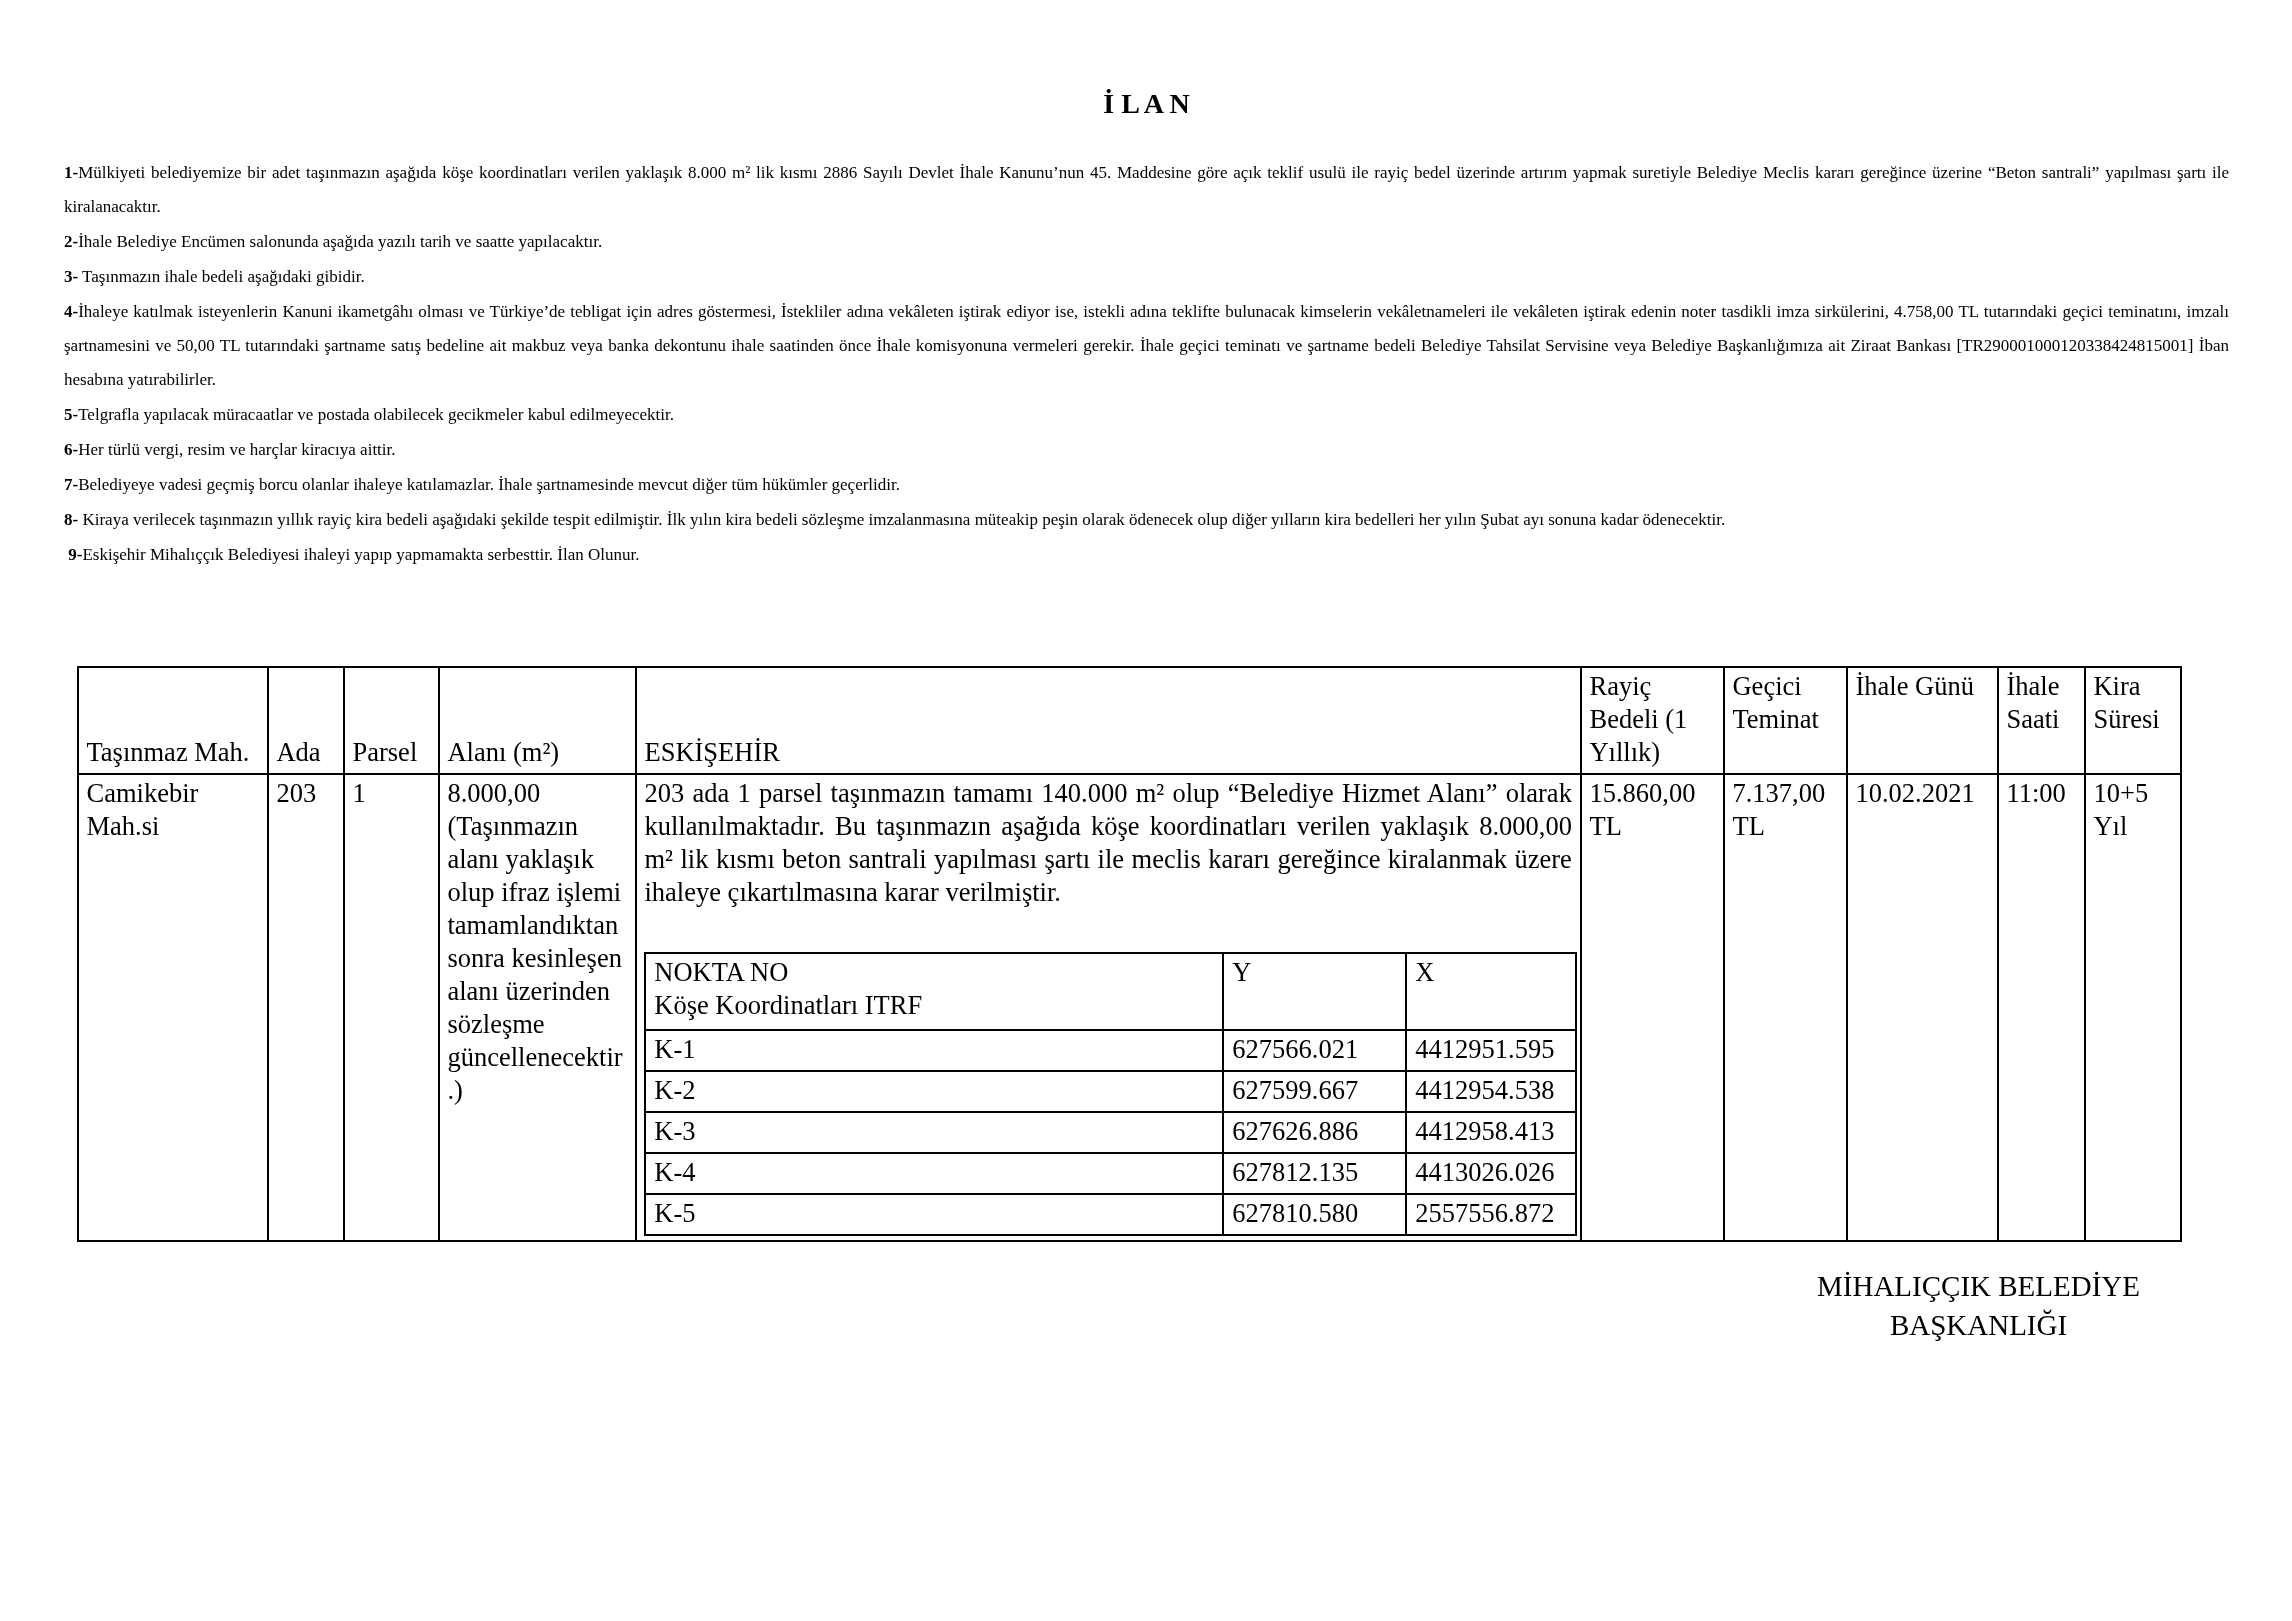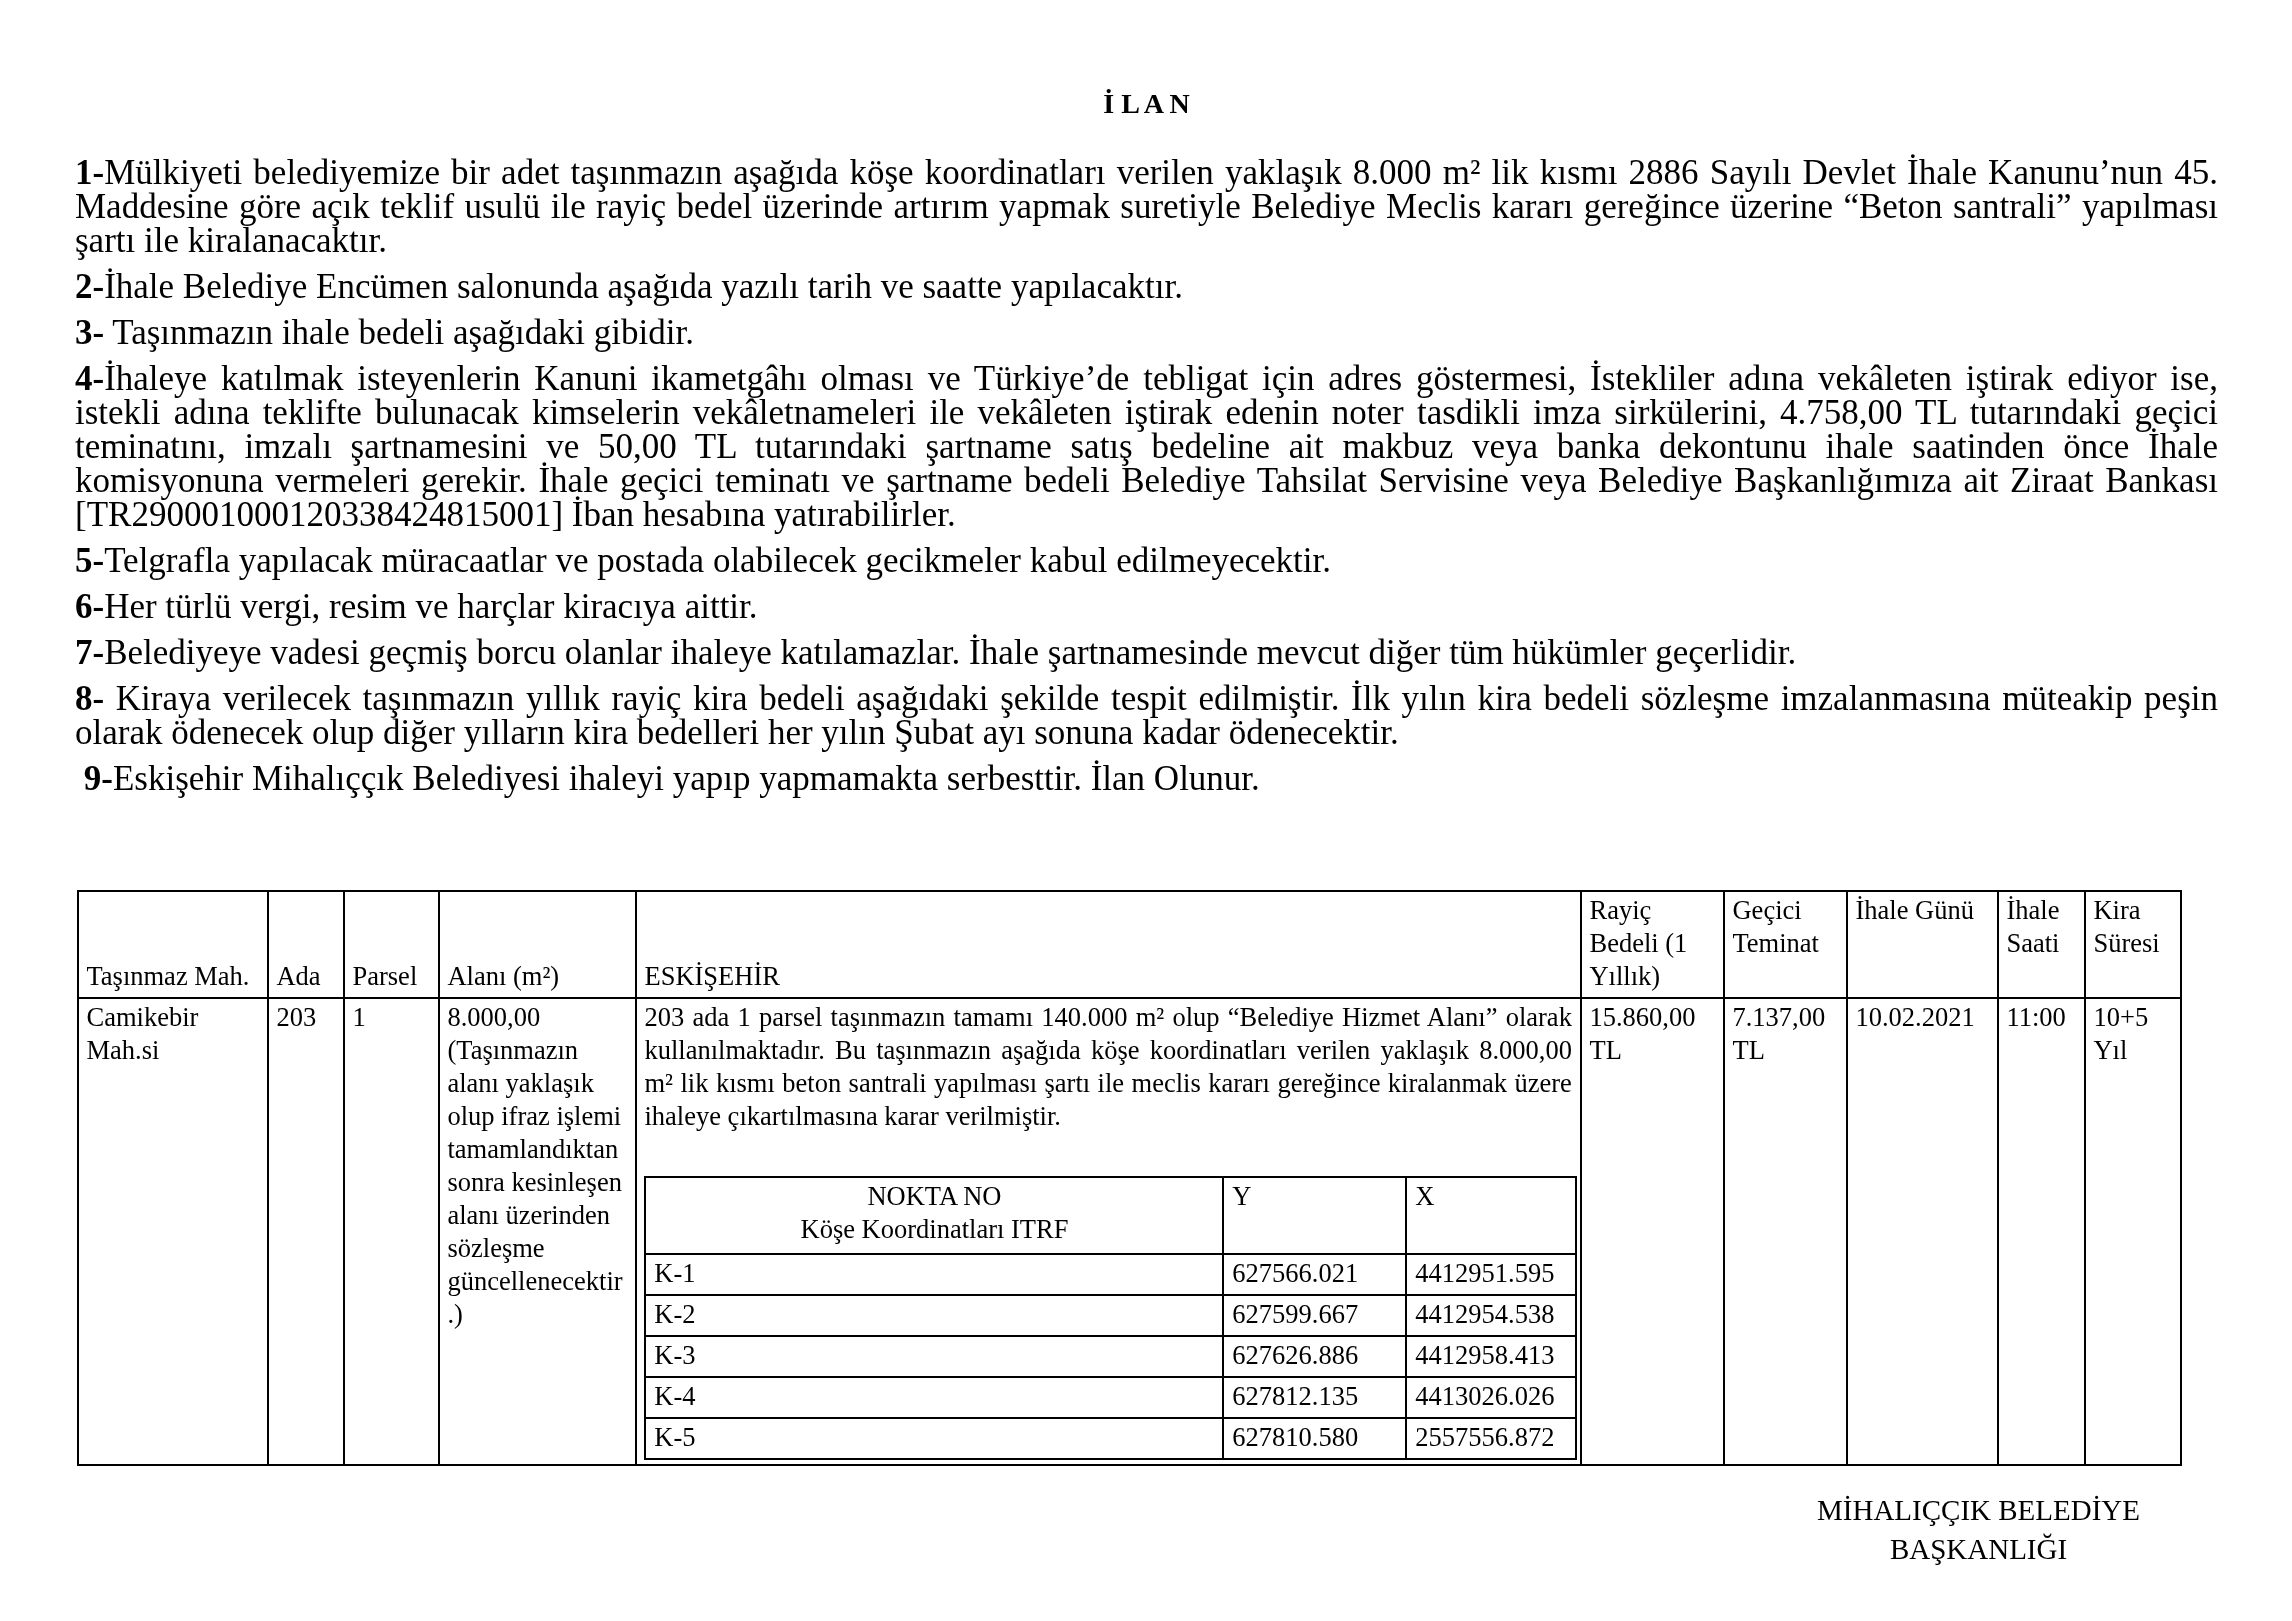"1-Mülkiyeti belediyemize bir adet" .paragraphs p { font-size: 35px -> 17px; margin: 12px -> 1px }
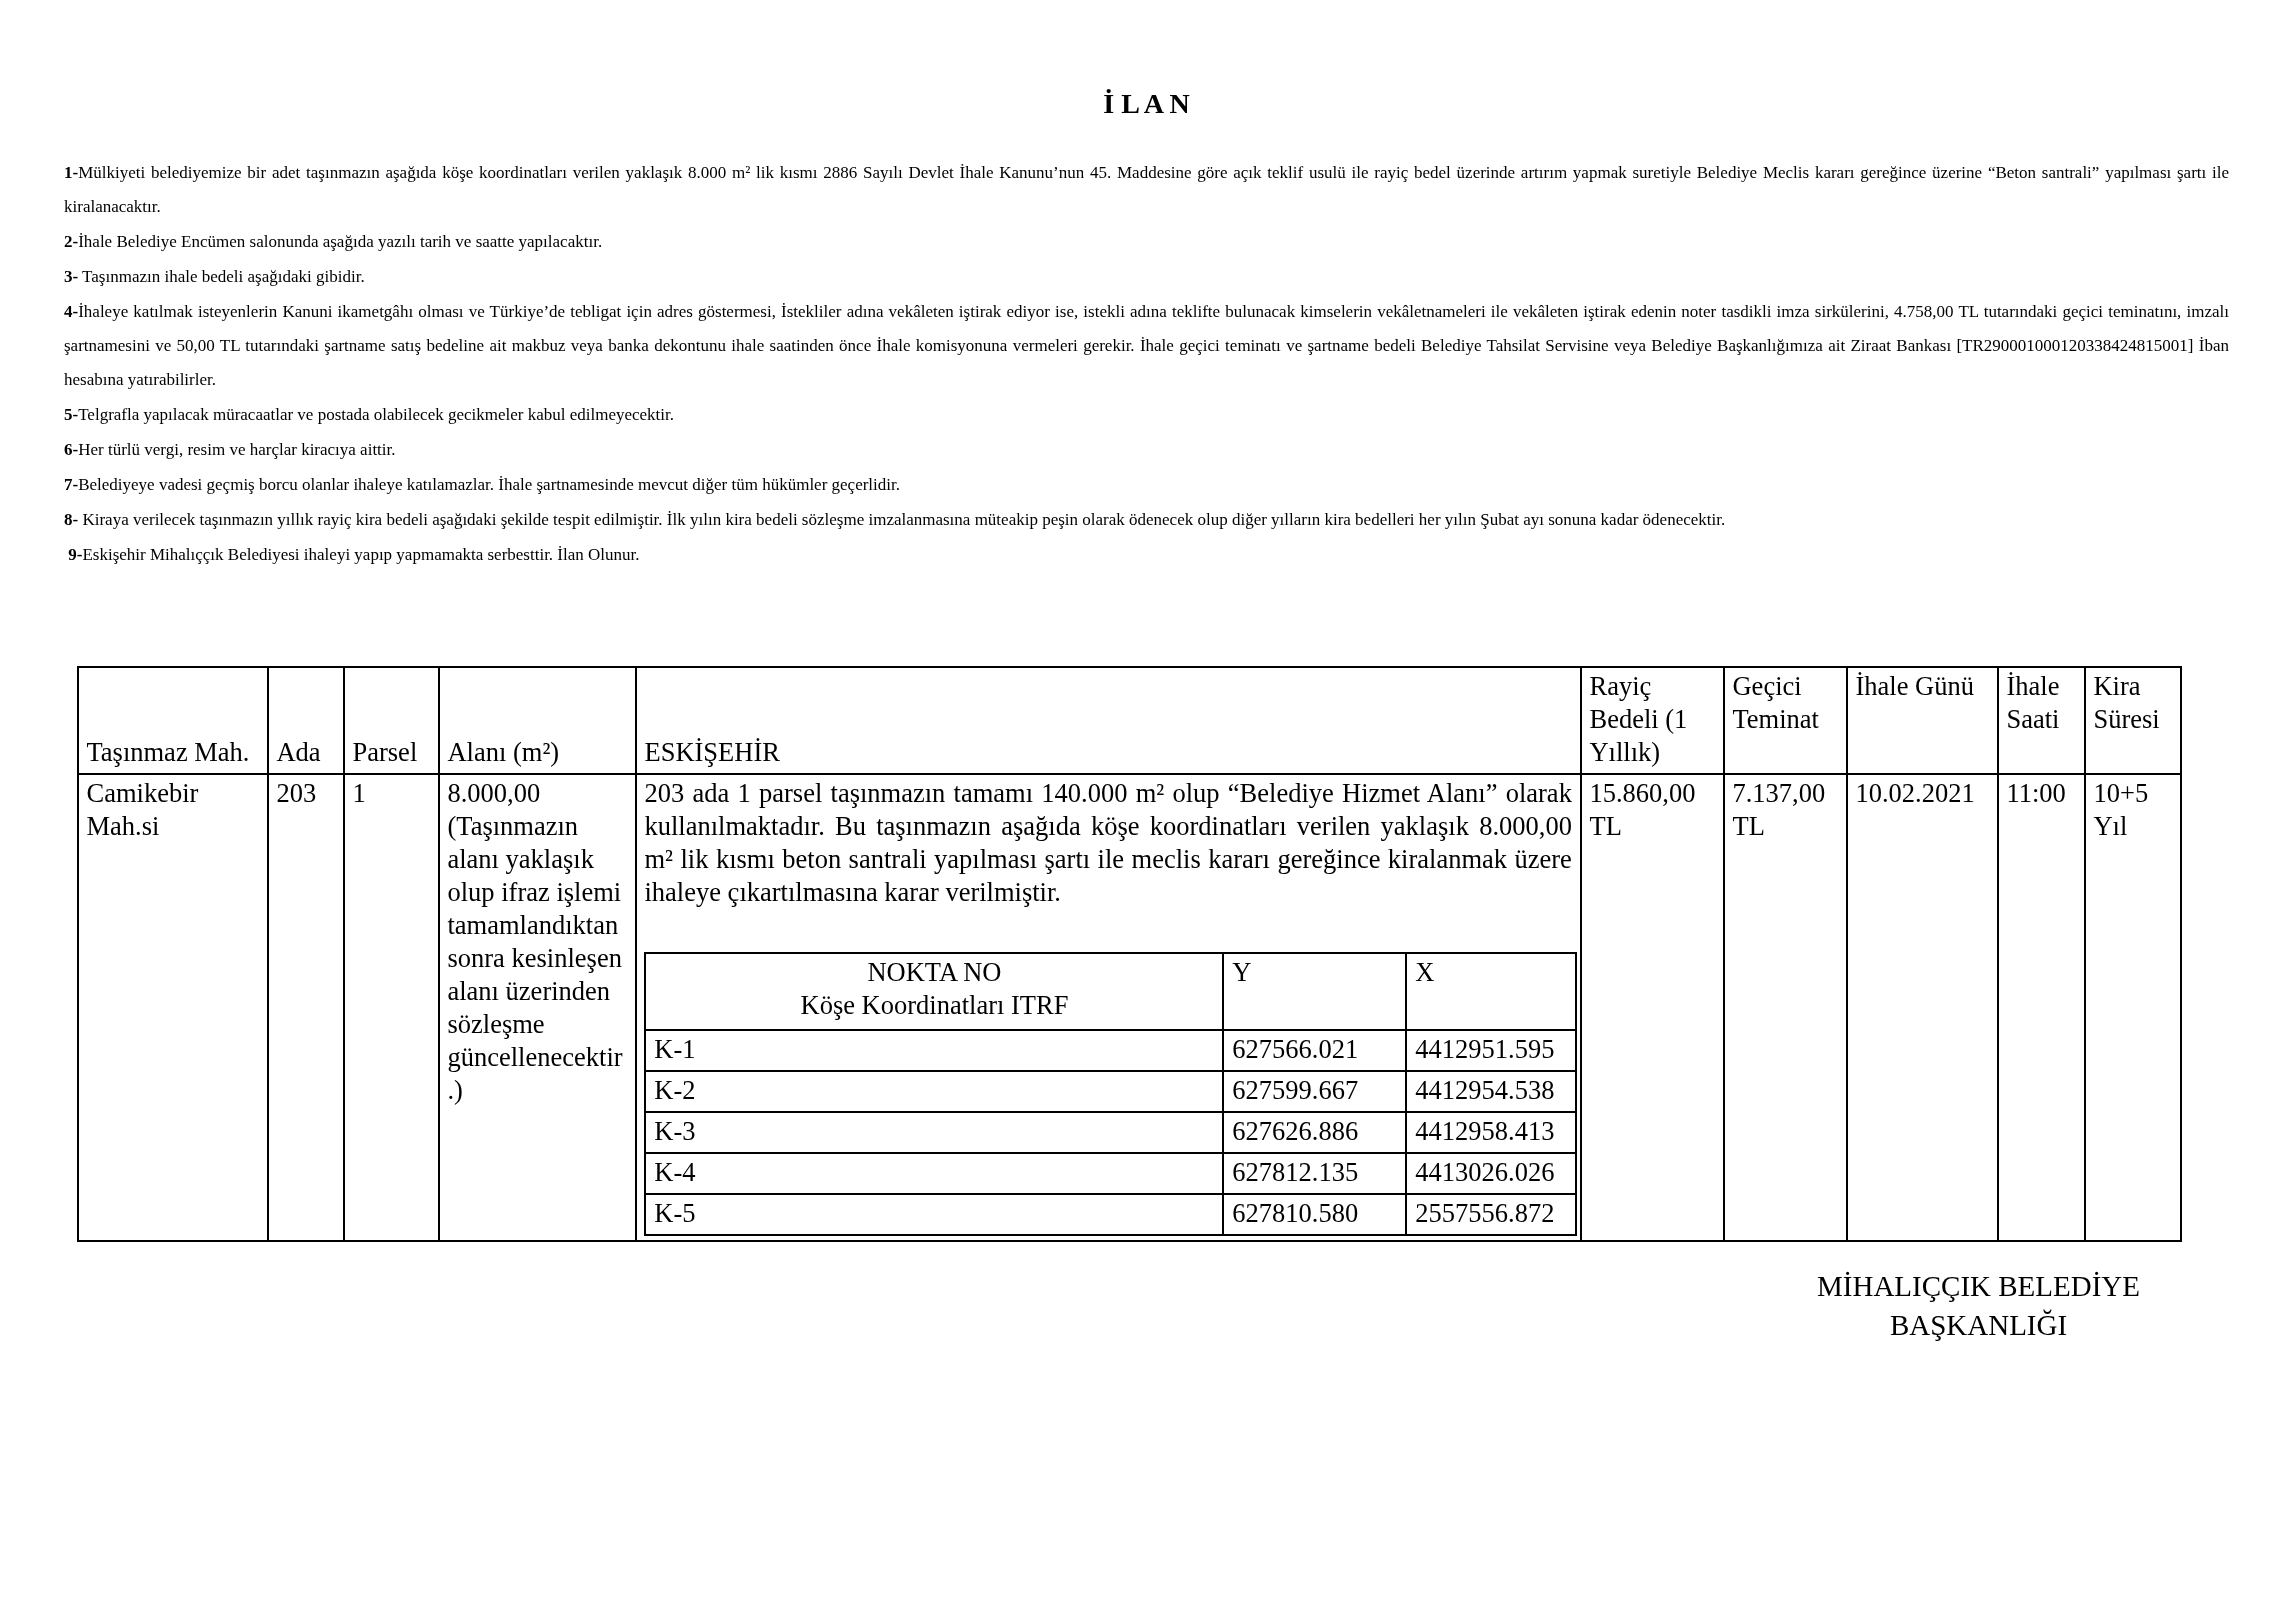"NOKTA NO" table.coords td.cc { text-align: center -> left }
